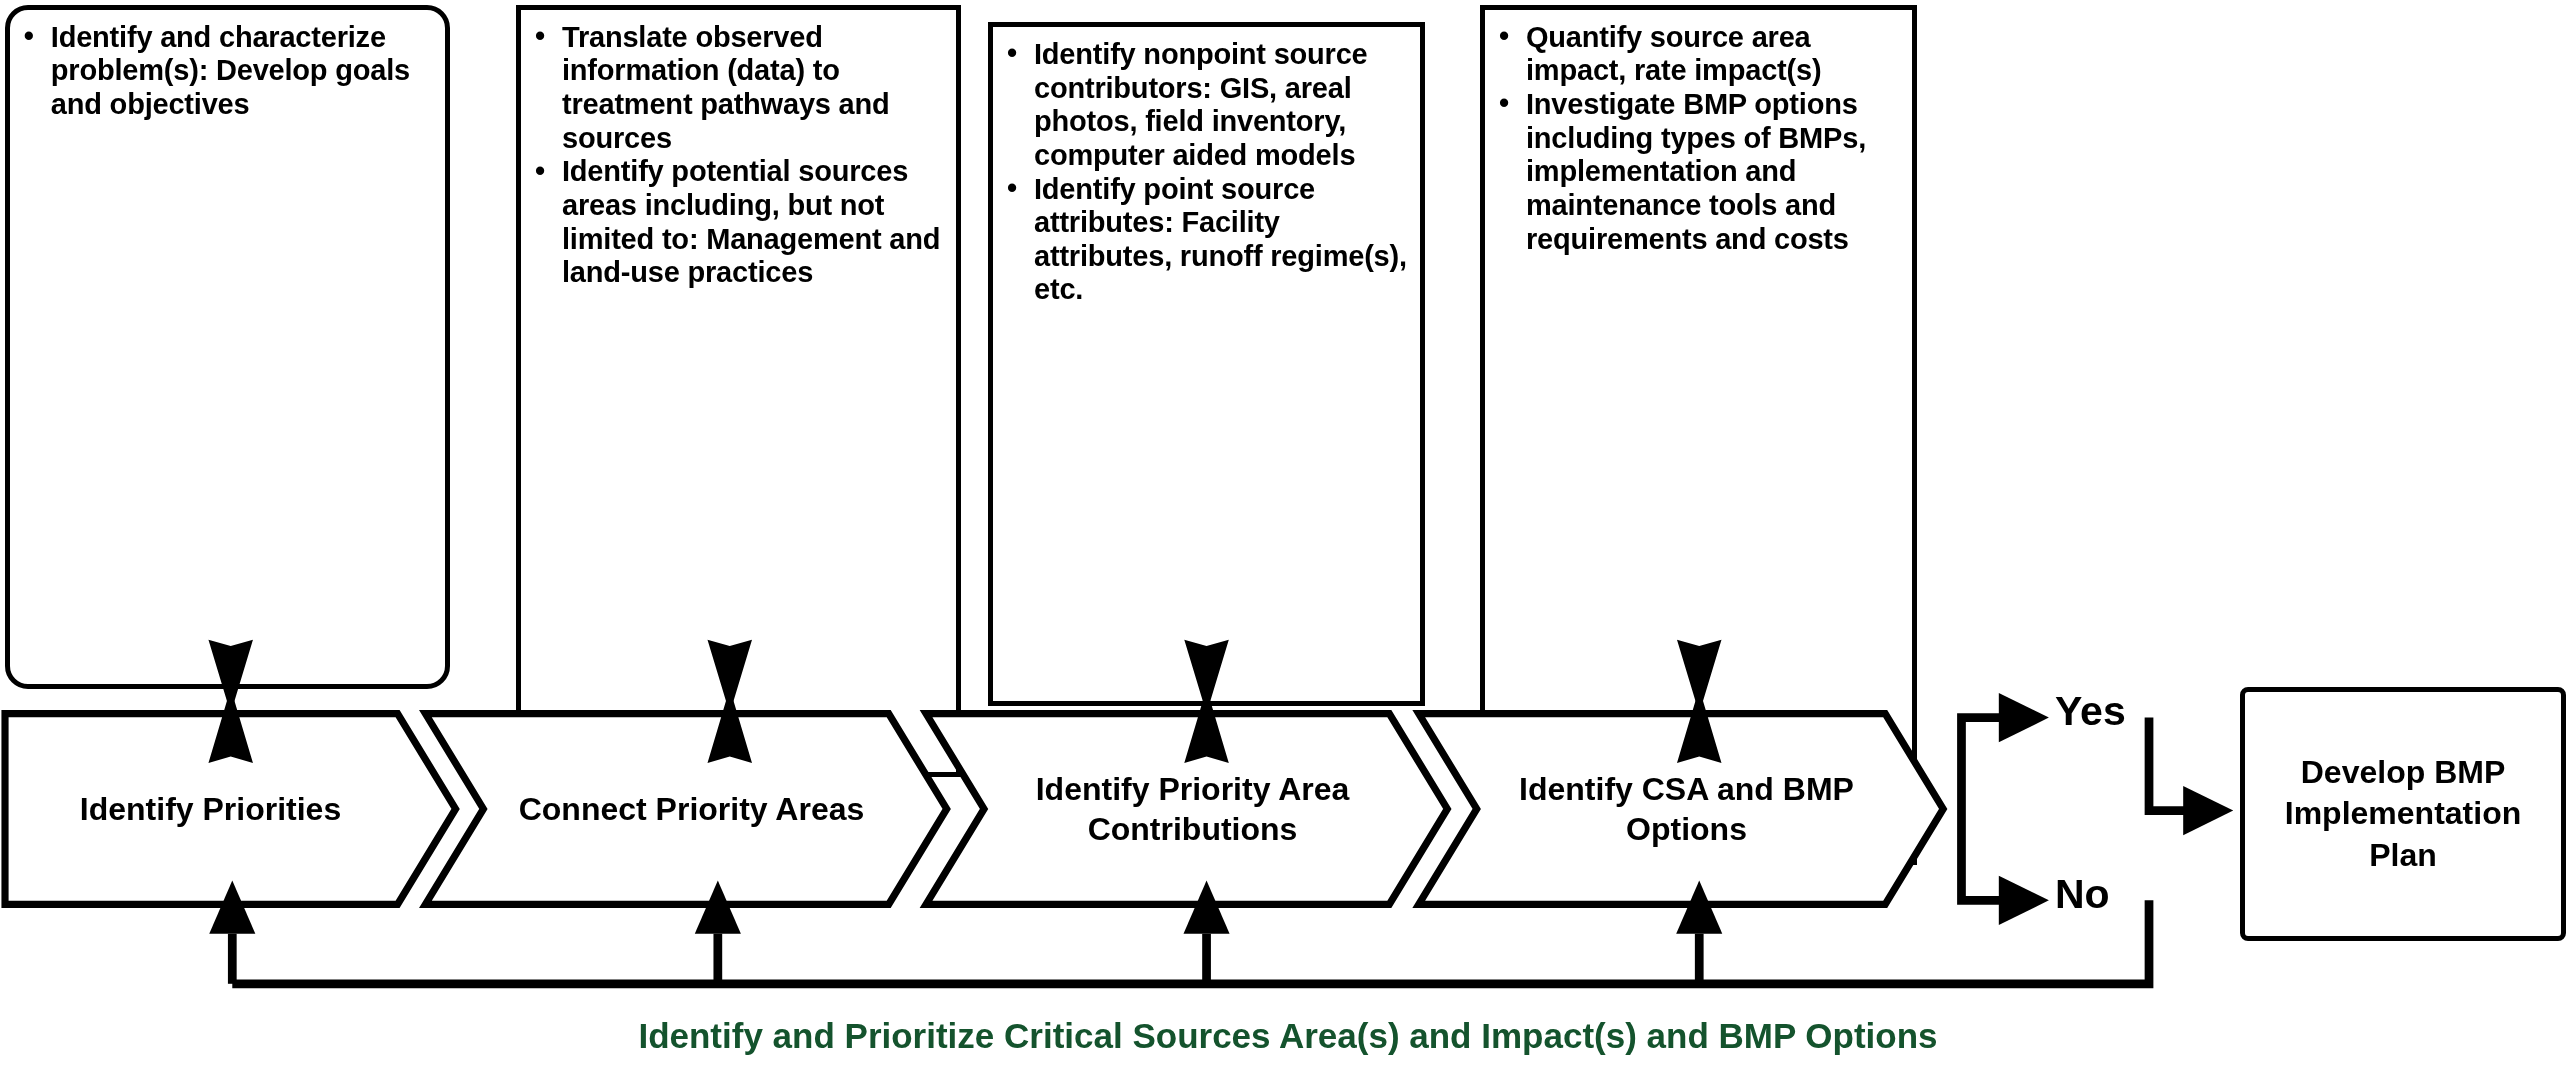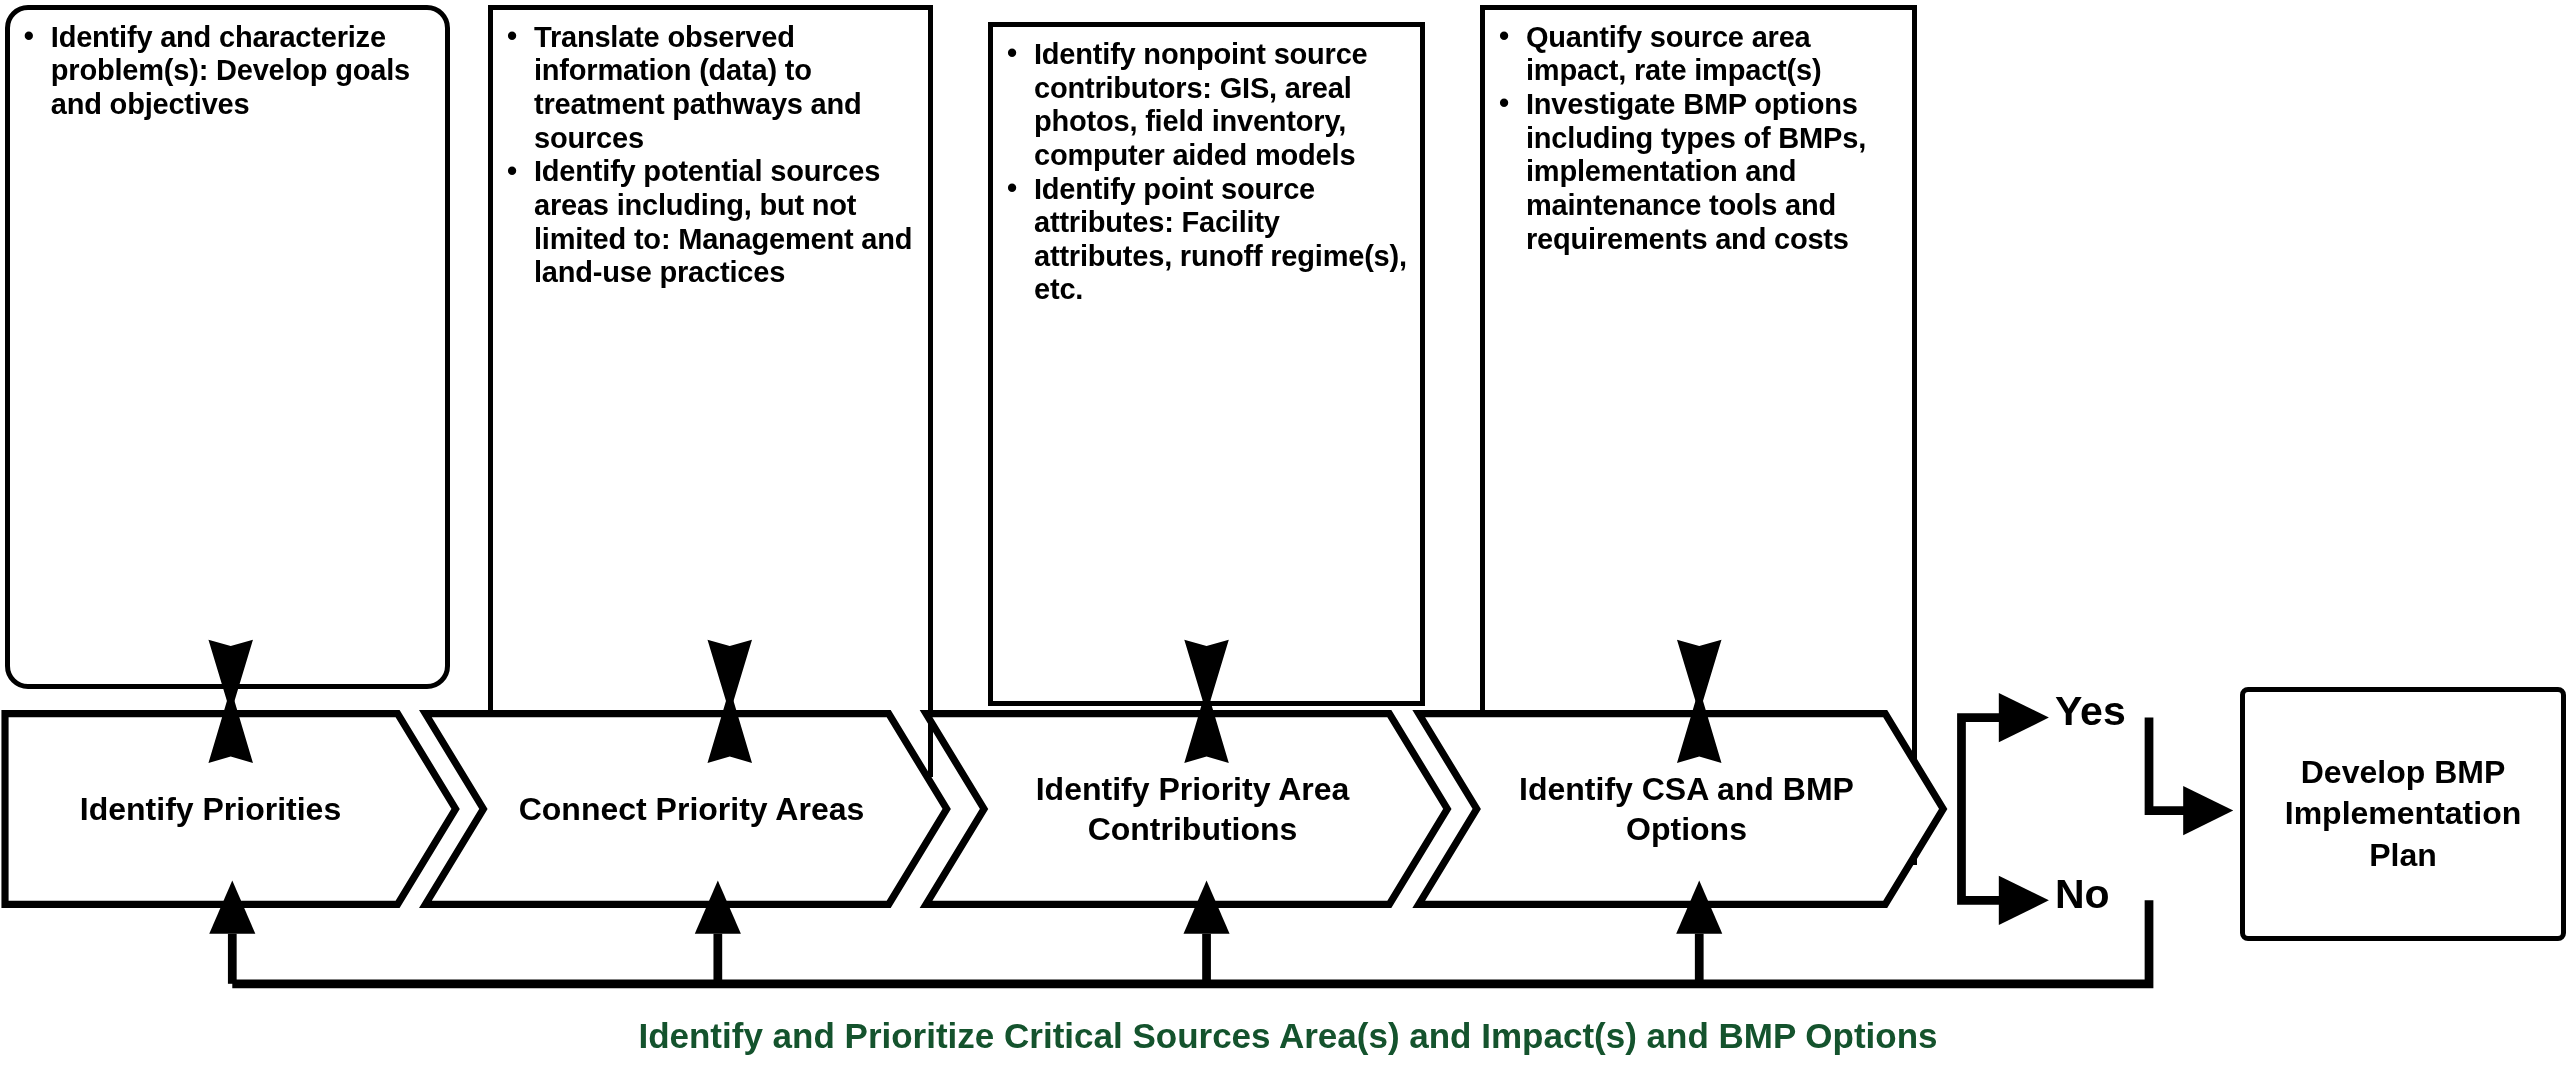"Translate observed information (data) to" div.detail-box { left: 488px -> 516px }
